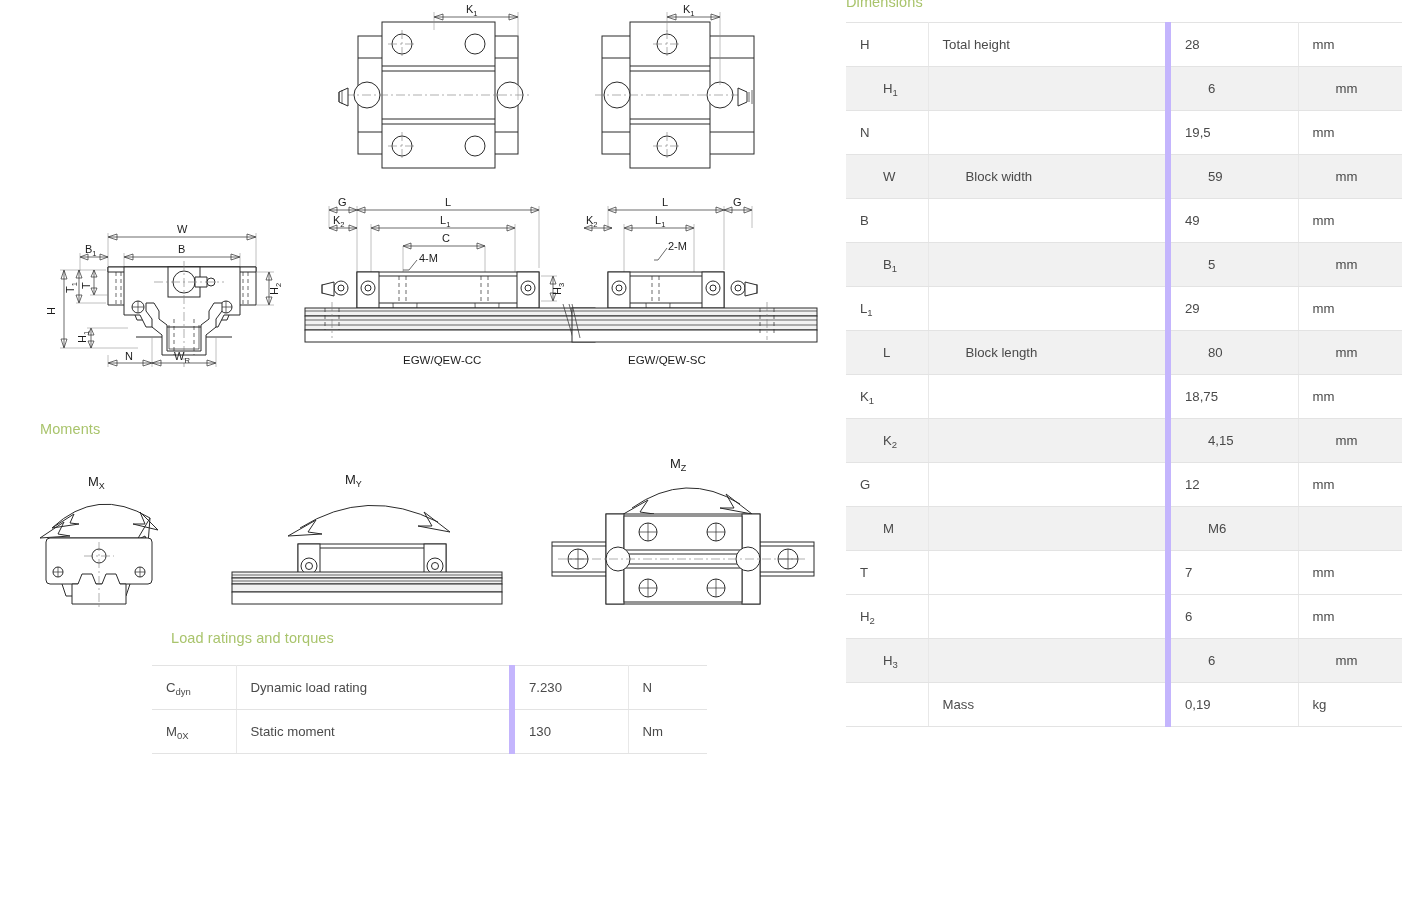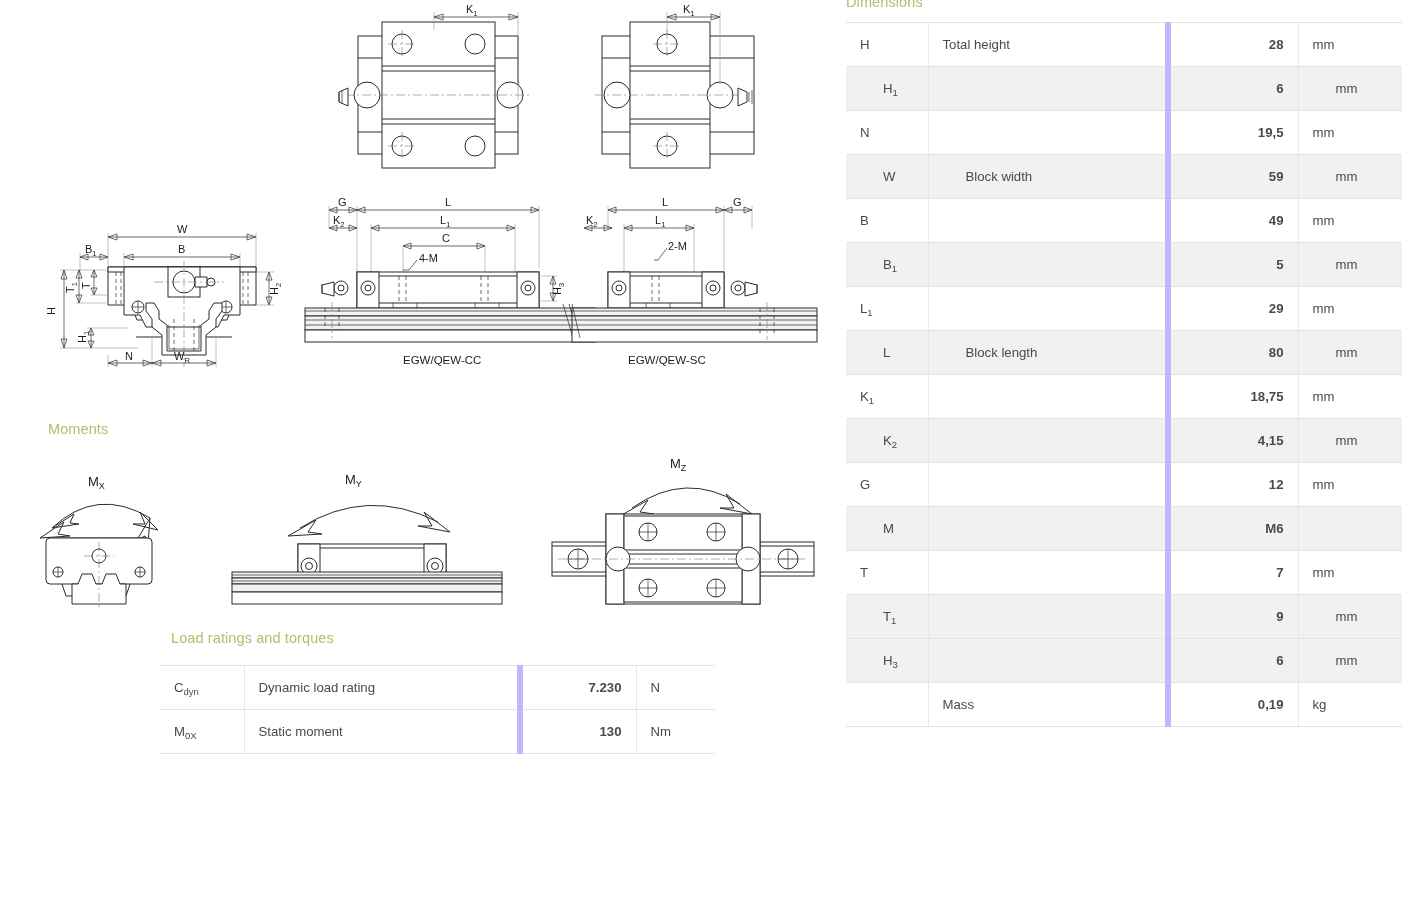"28" td.c-val { font-weight: bold -> none; text-align: right -> left }
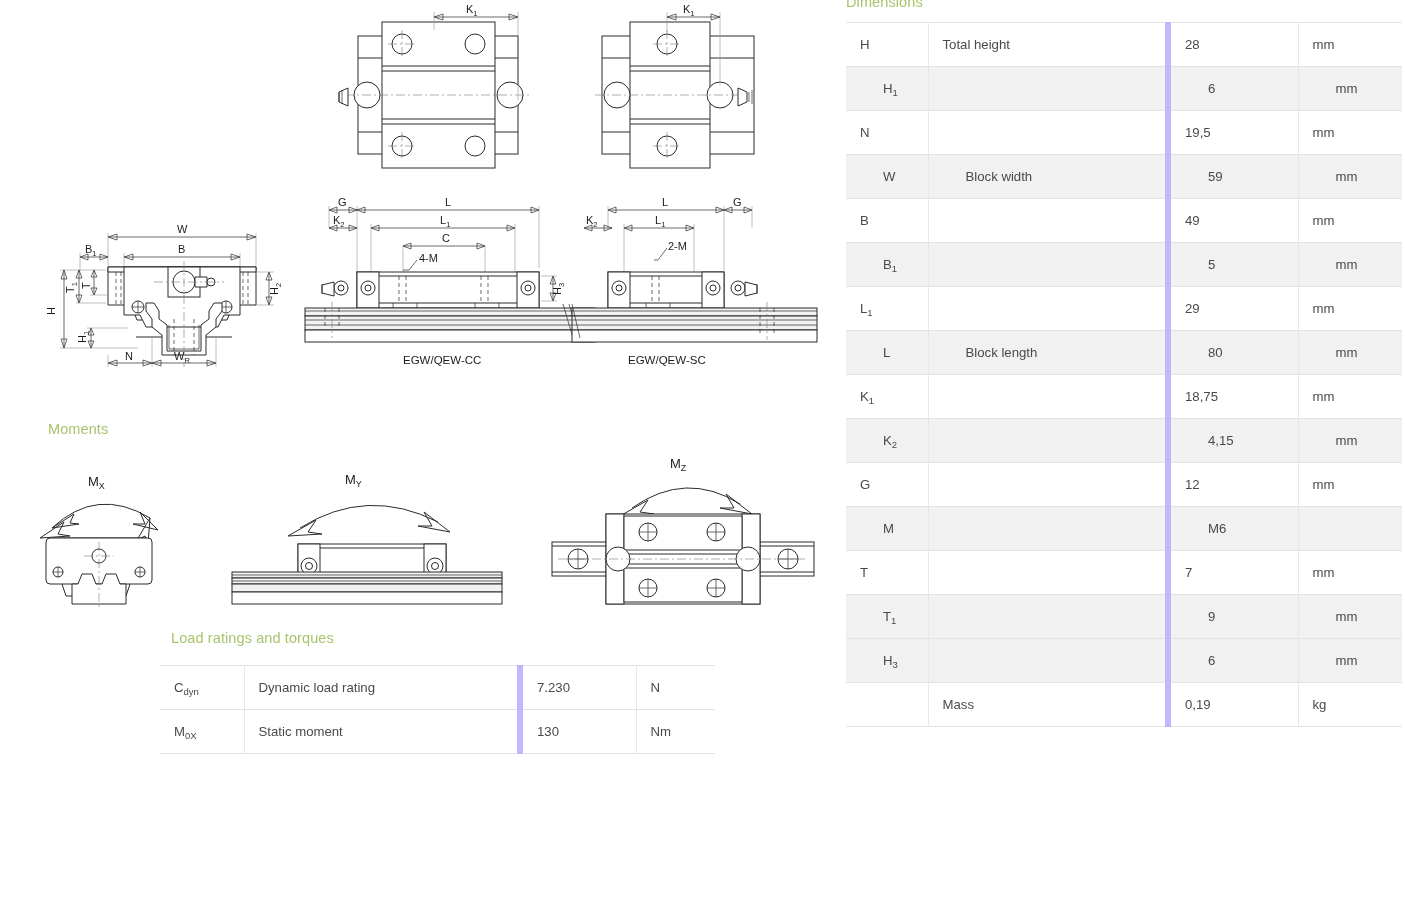"Moments" #moments-head { left: 48px -> 40px }
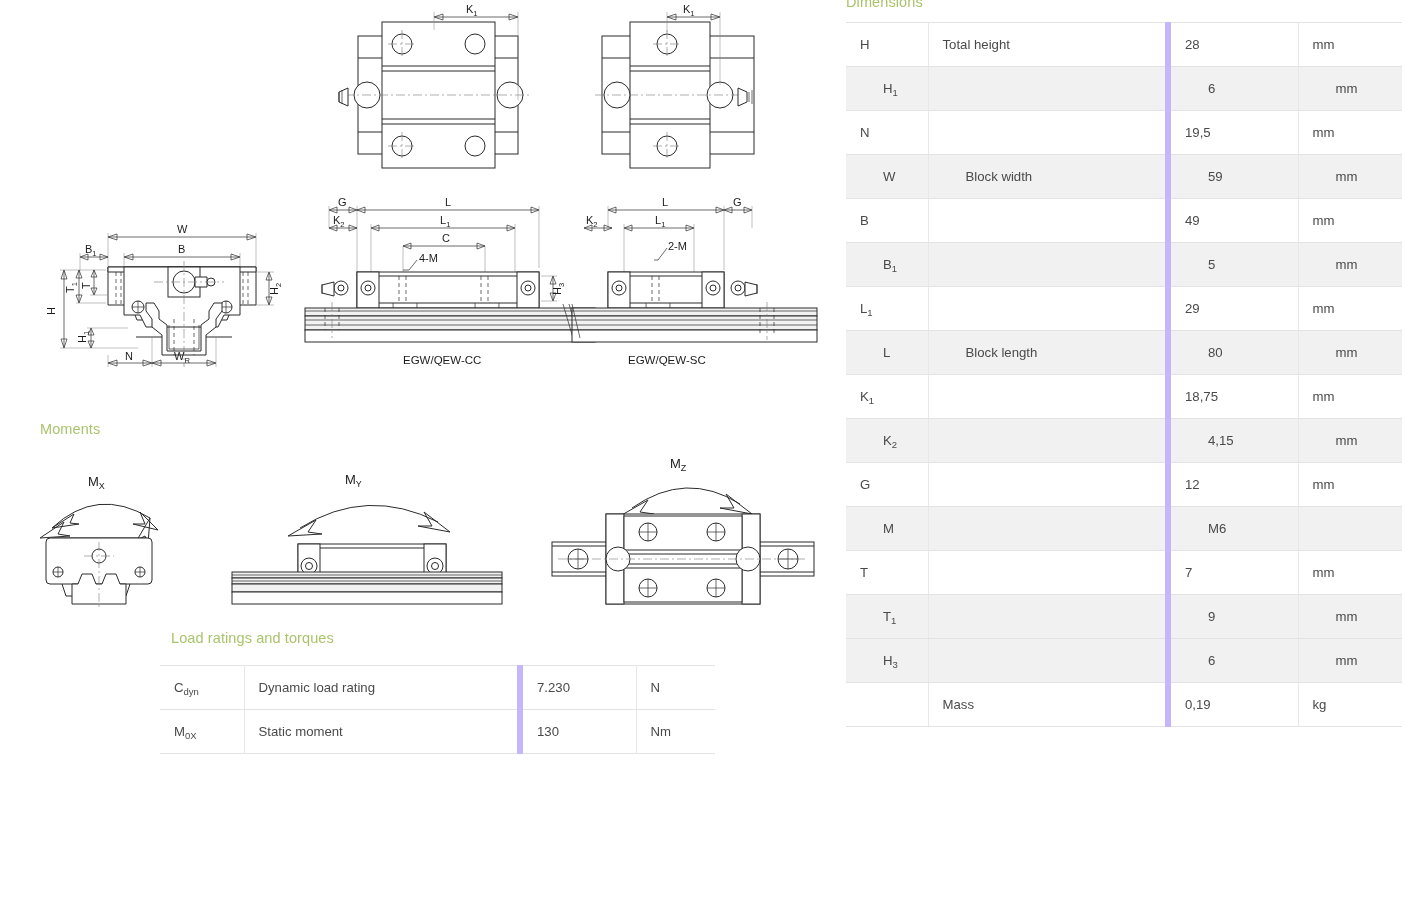"H2" tr { html: none -> <tr> <td>H<sub>2</sub></td> <td></td> <td>6</td> <td>mm</td> </tr> }
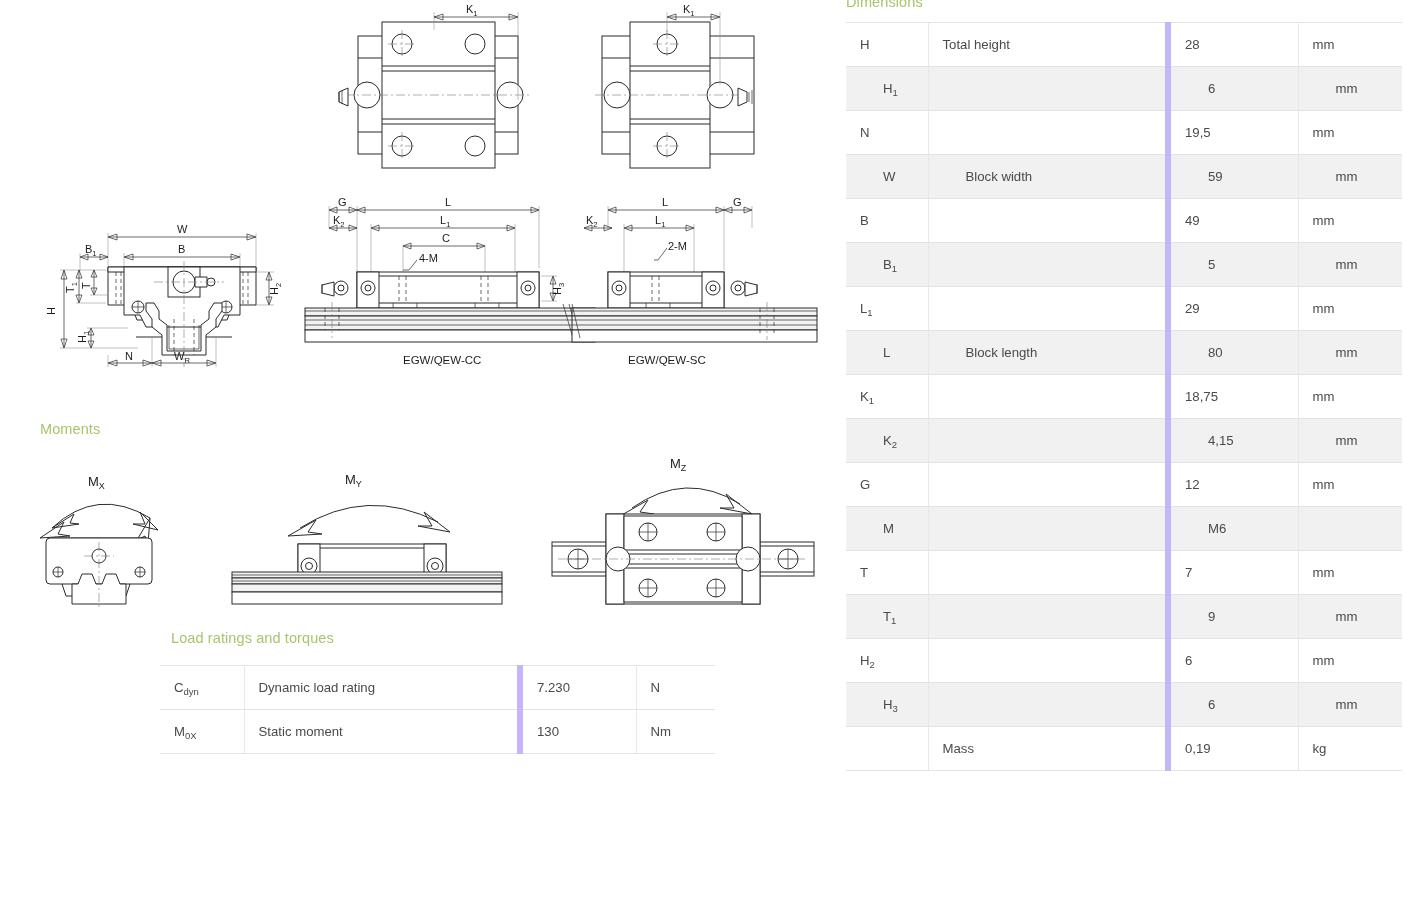"T1" tr.alt { html: <tr> <td>T<sub>1</sub></td> <td></td> <td>9</td> <td>mm</td> </tr> -> none }
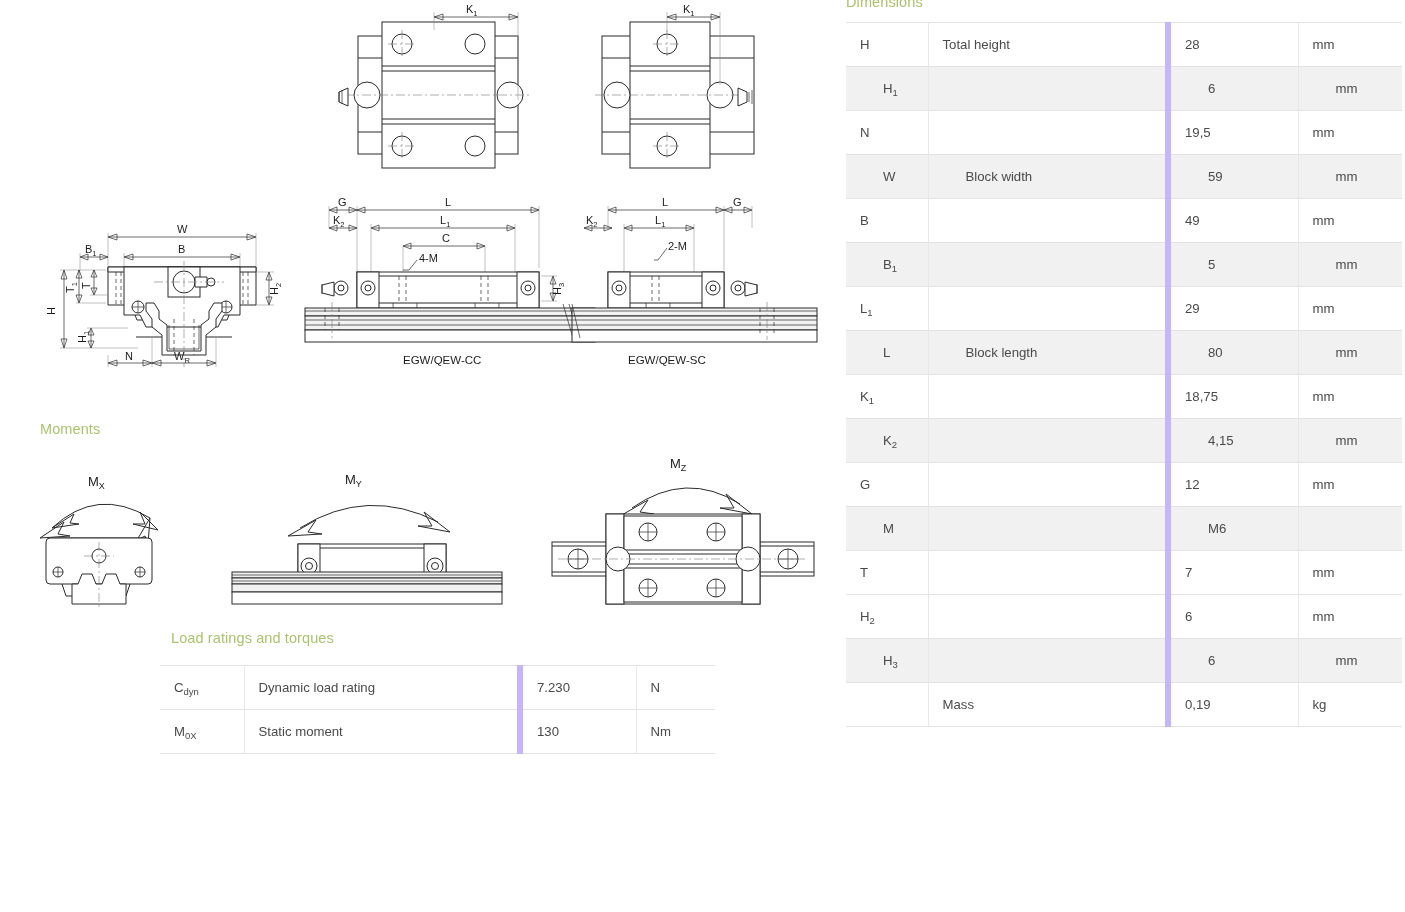"Cdyn" #tbl-load { left: 160px -> 152px }
